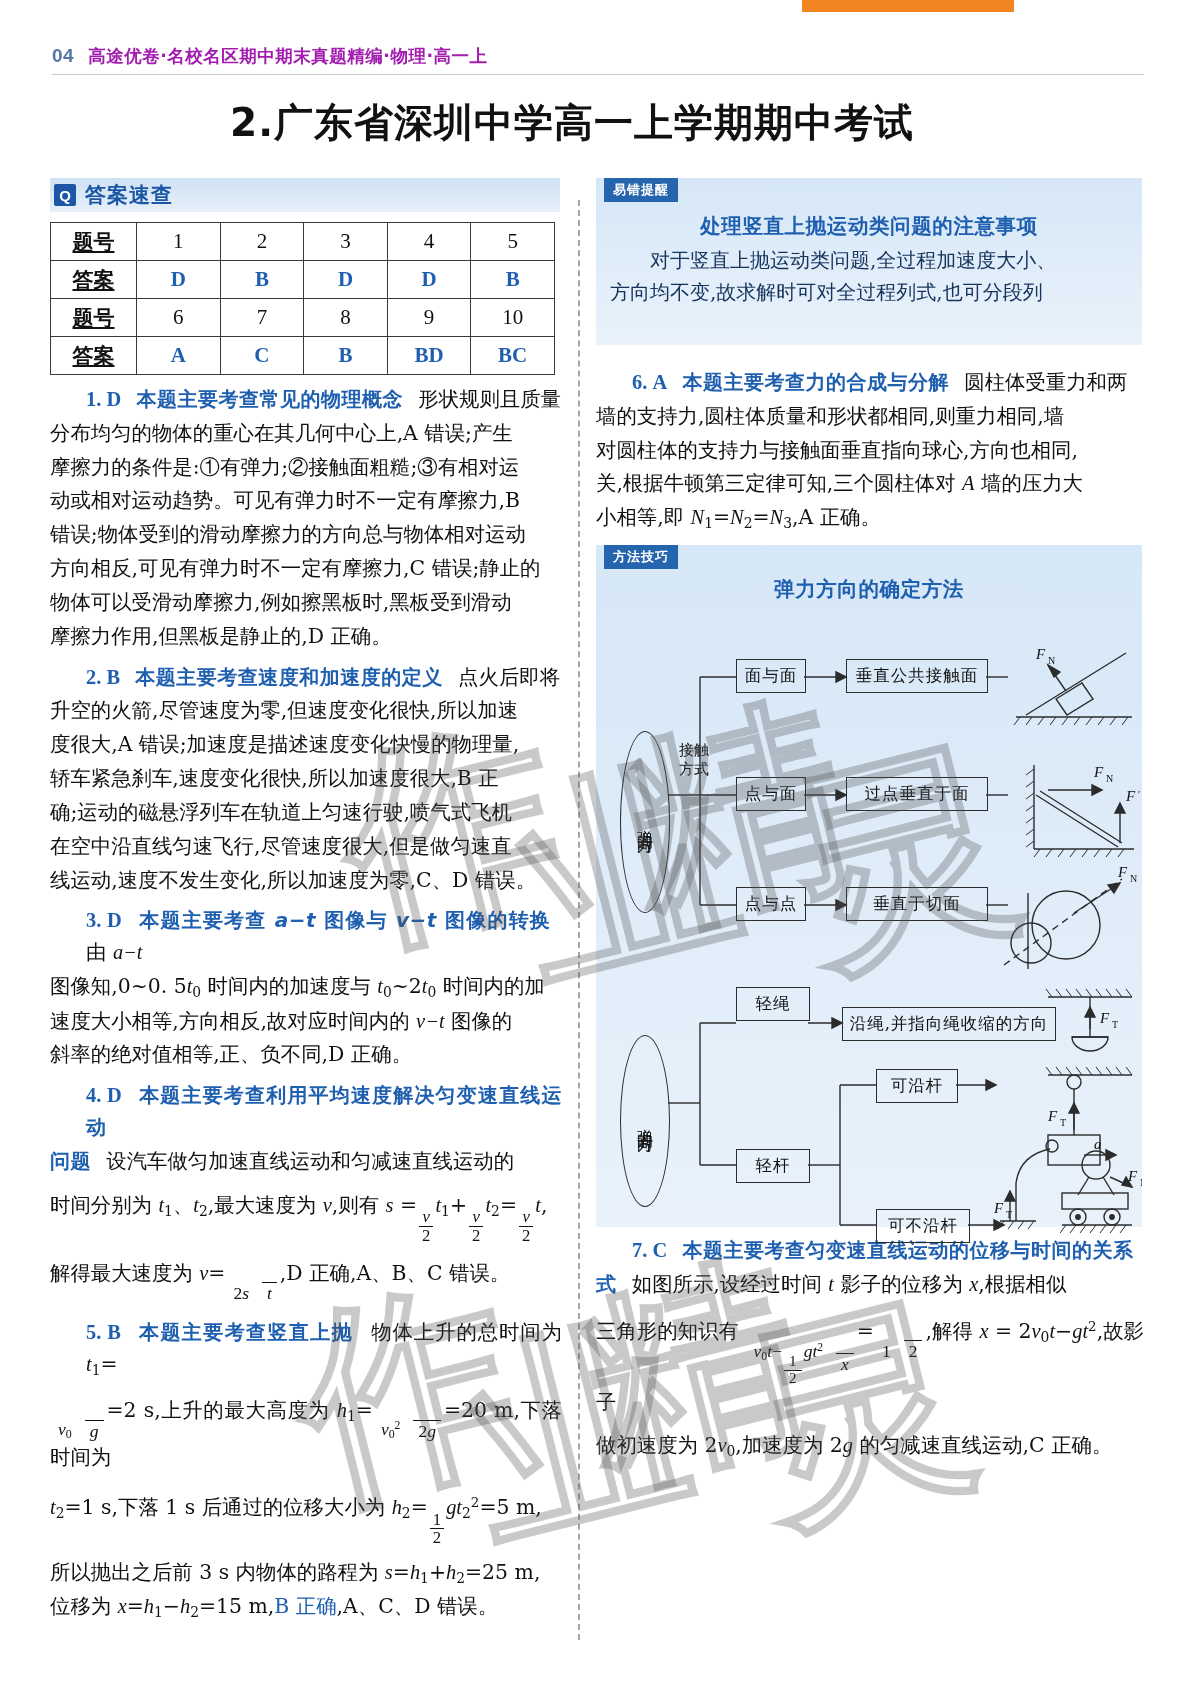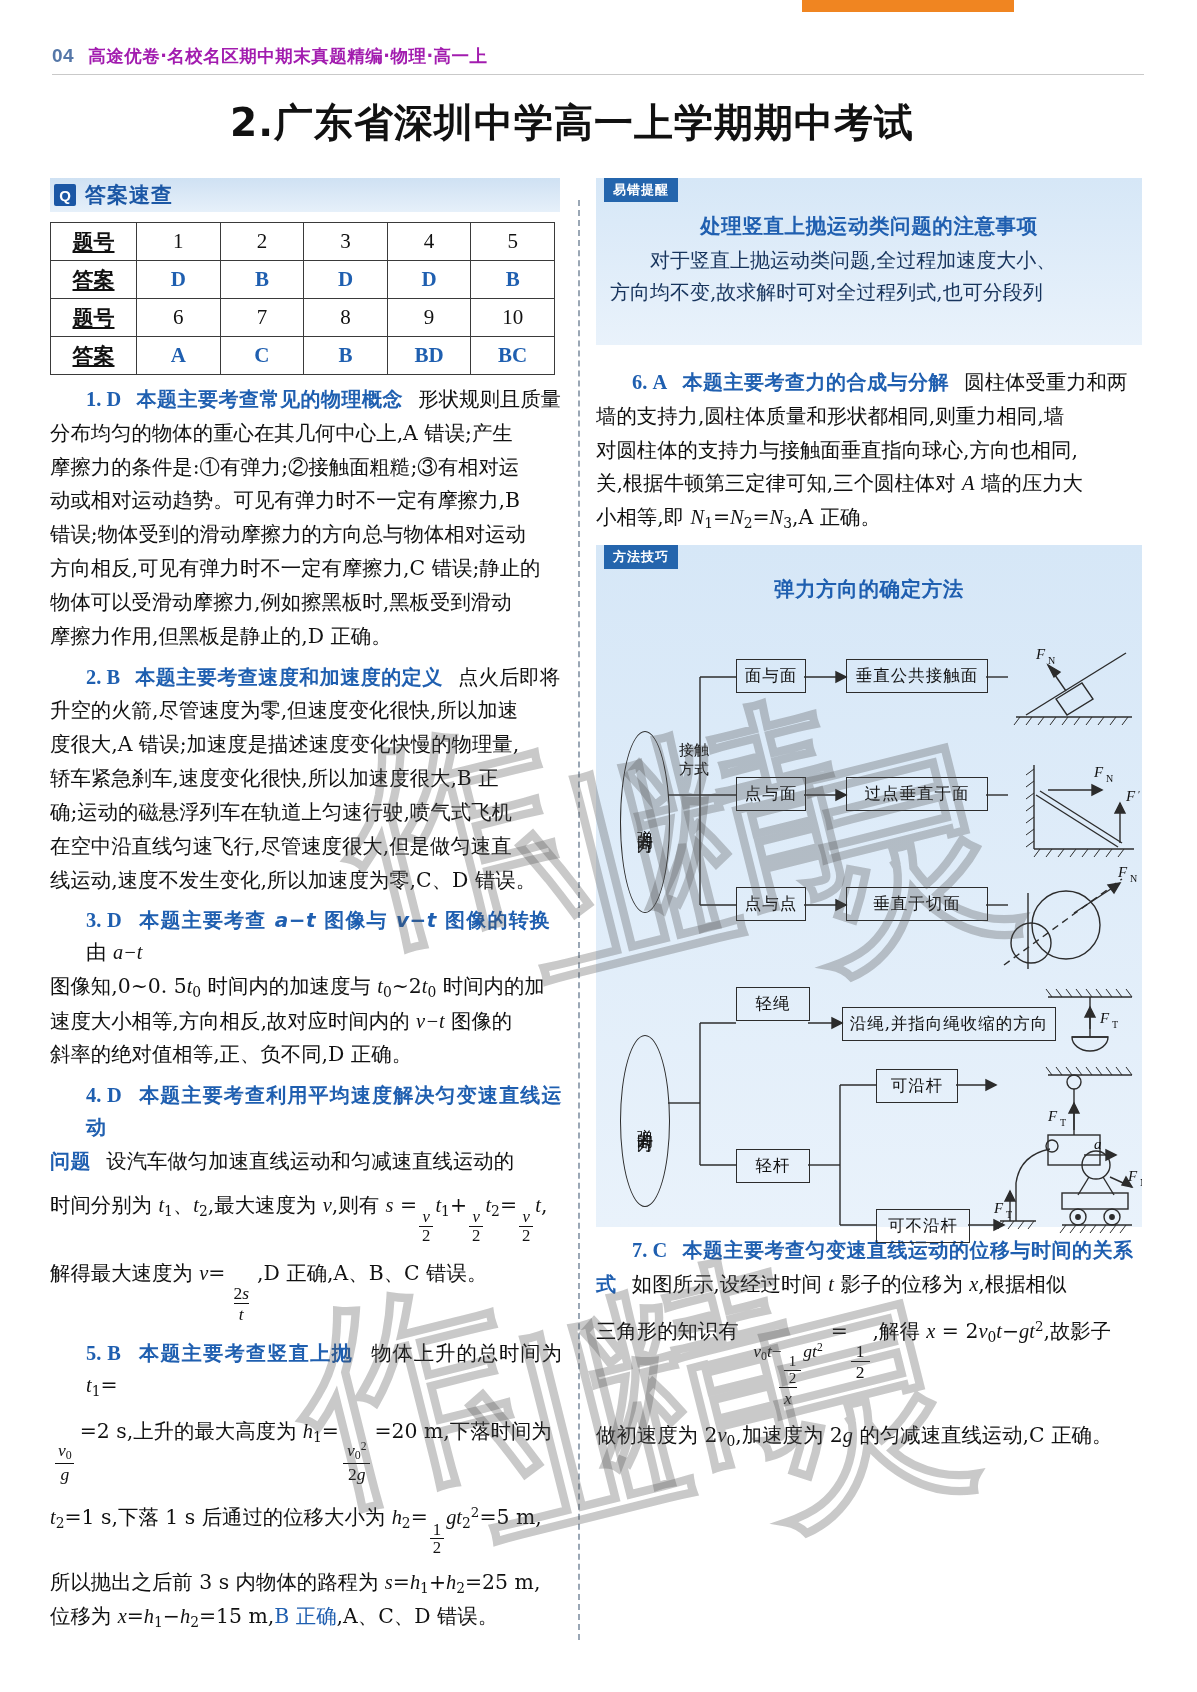"2s" .fracbig { flex-direction: column -> none; gap: none -> 8px }
